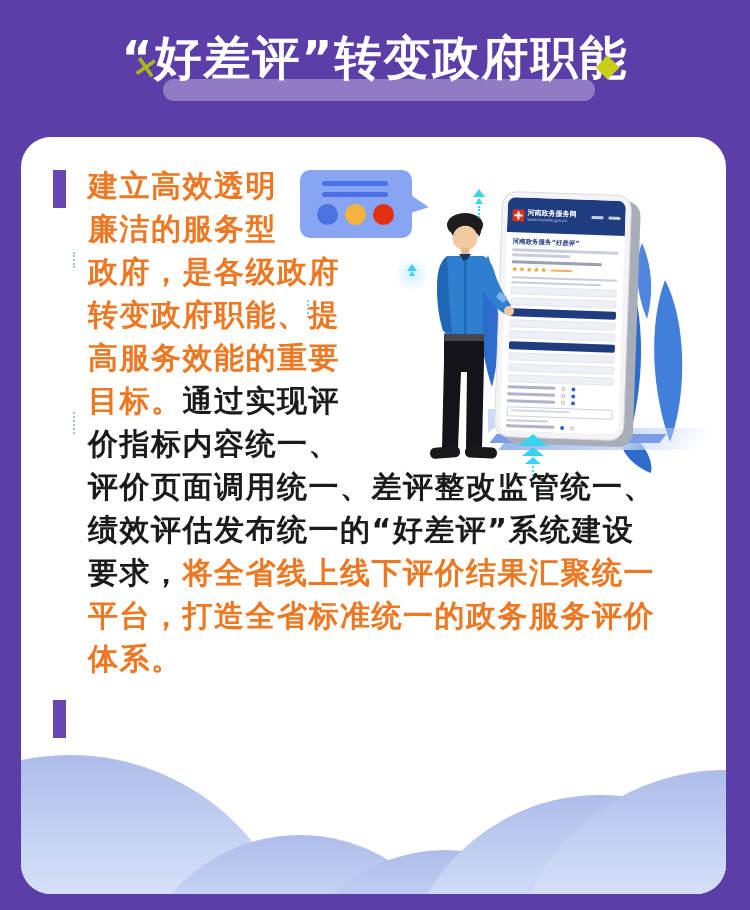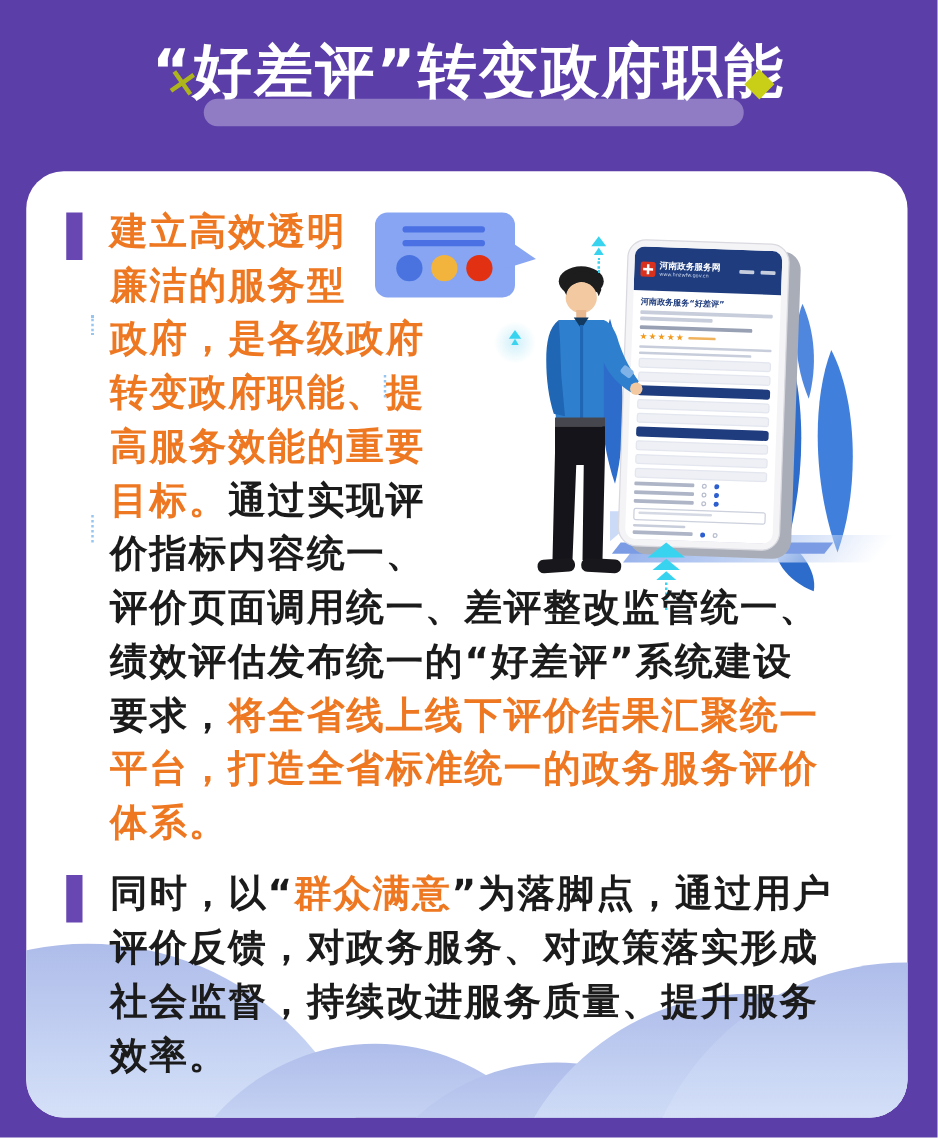"同时，以“群众满意”为落脚点，通过用户" div.para { html: <div><span>同时，以“</span><span>群众满意</span><span>”为落脚点，通过用户 评价反馈，对政务服务、对政策落实形成 社会监督，持续改进服务质量、提升服务 效率。</span></div> -> none }
